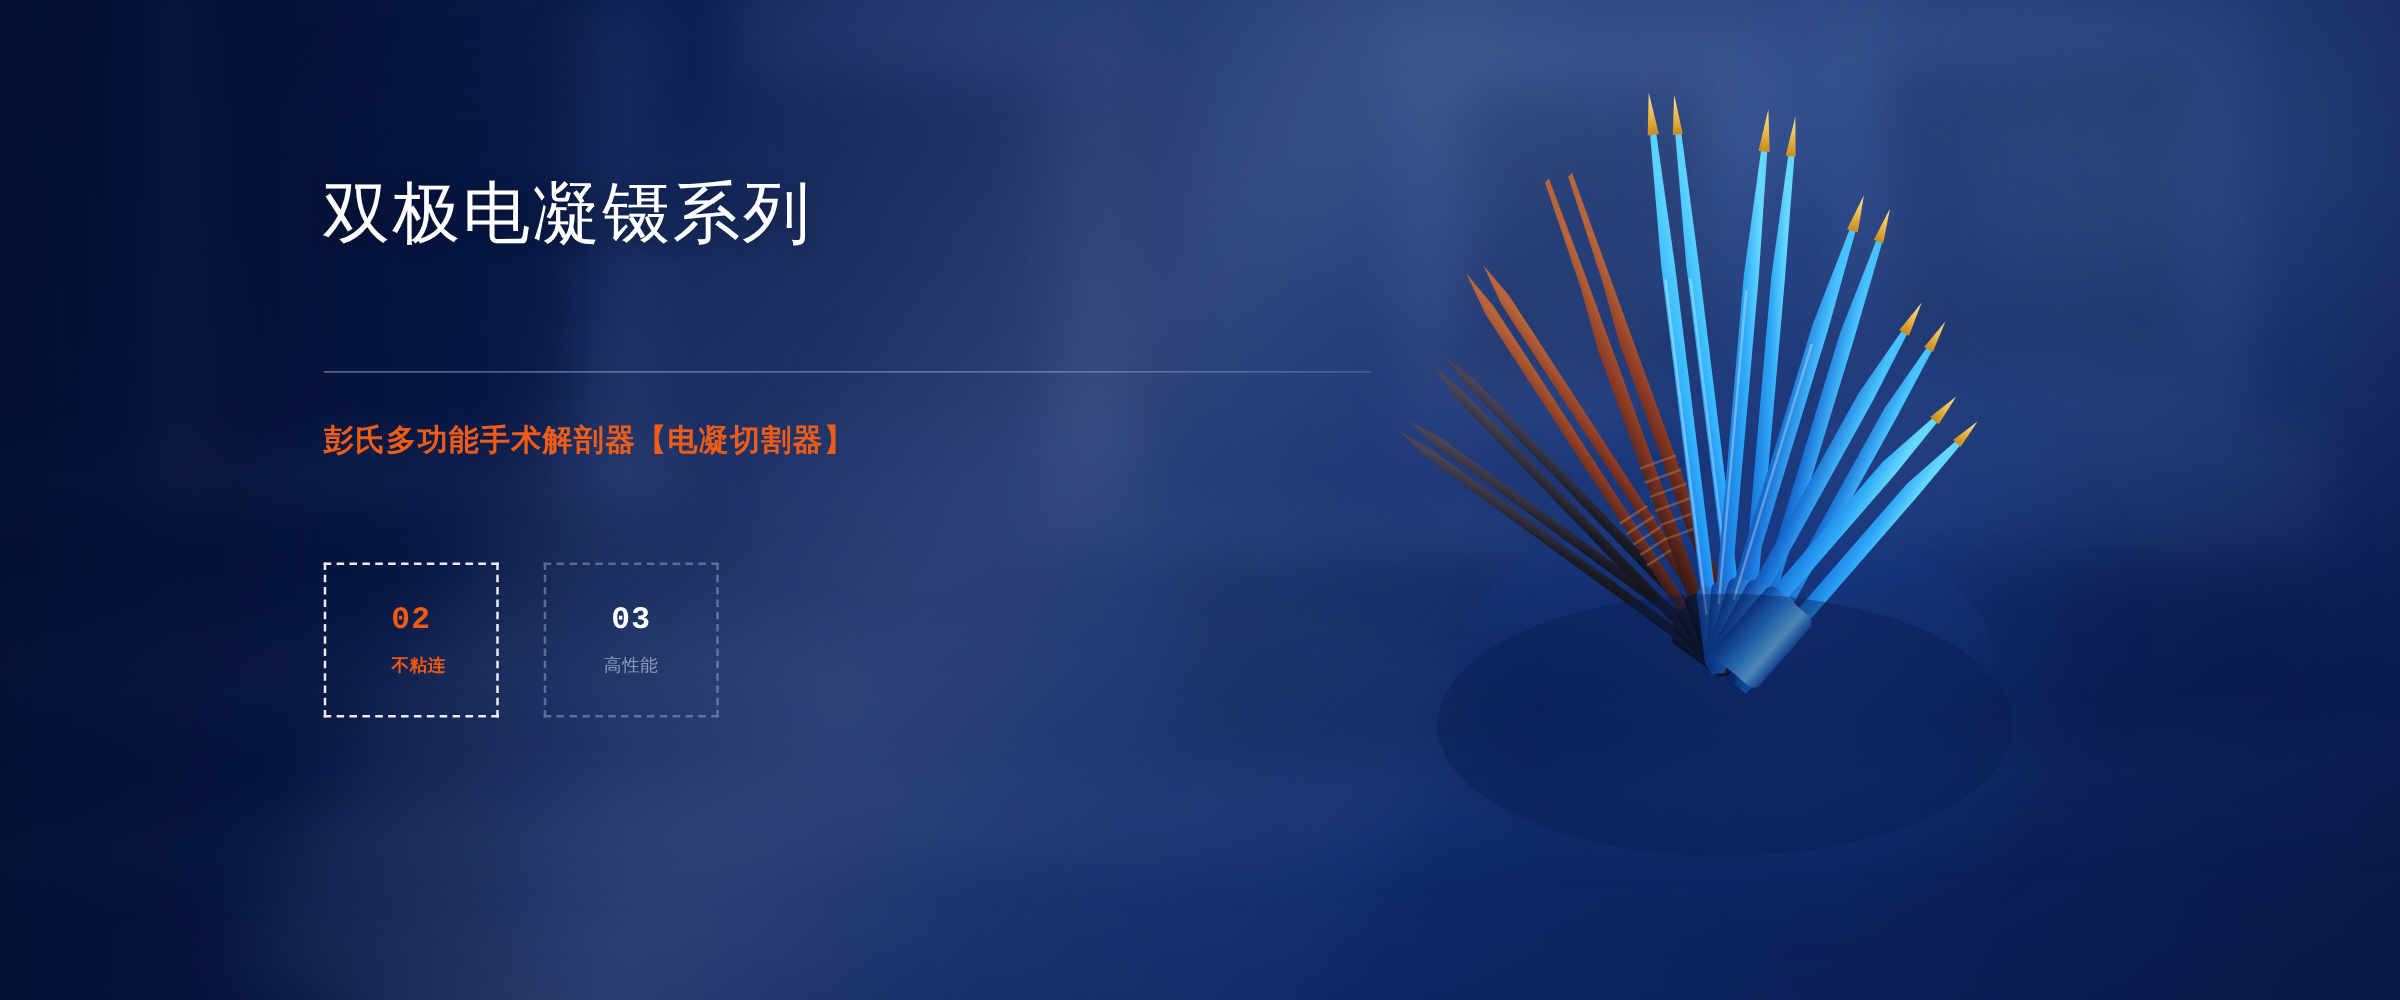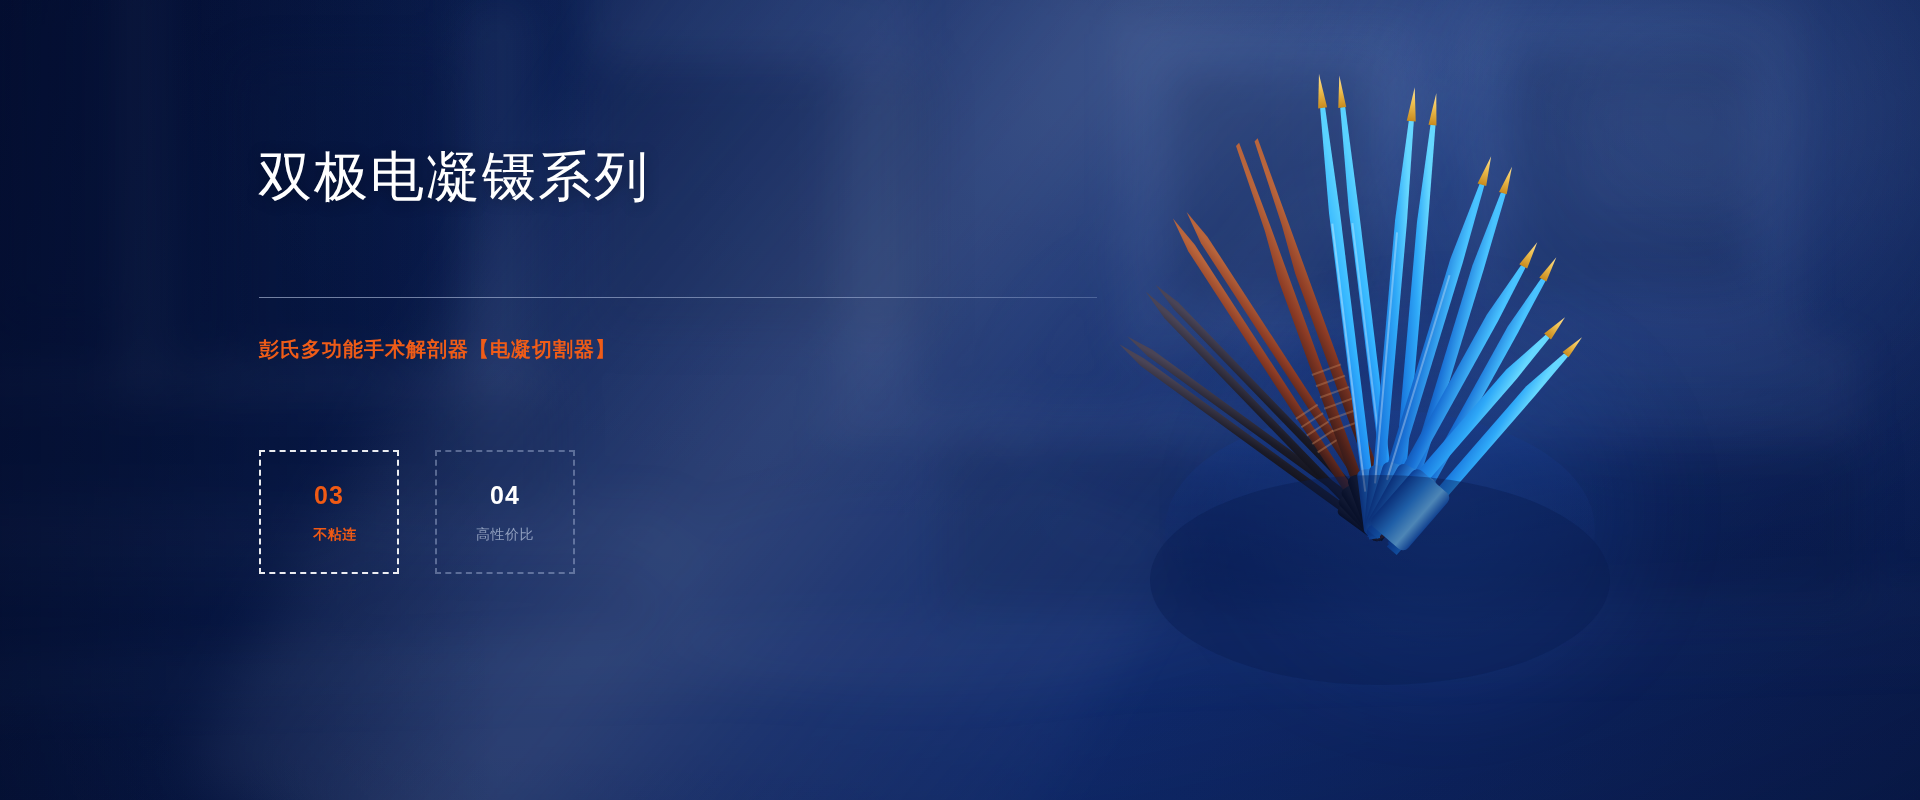"双极电凝镊系列" .content { font-family: none -> Liberation Mono, monospace }
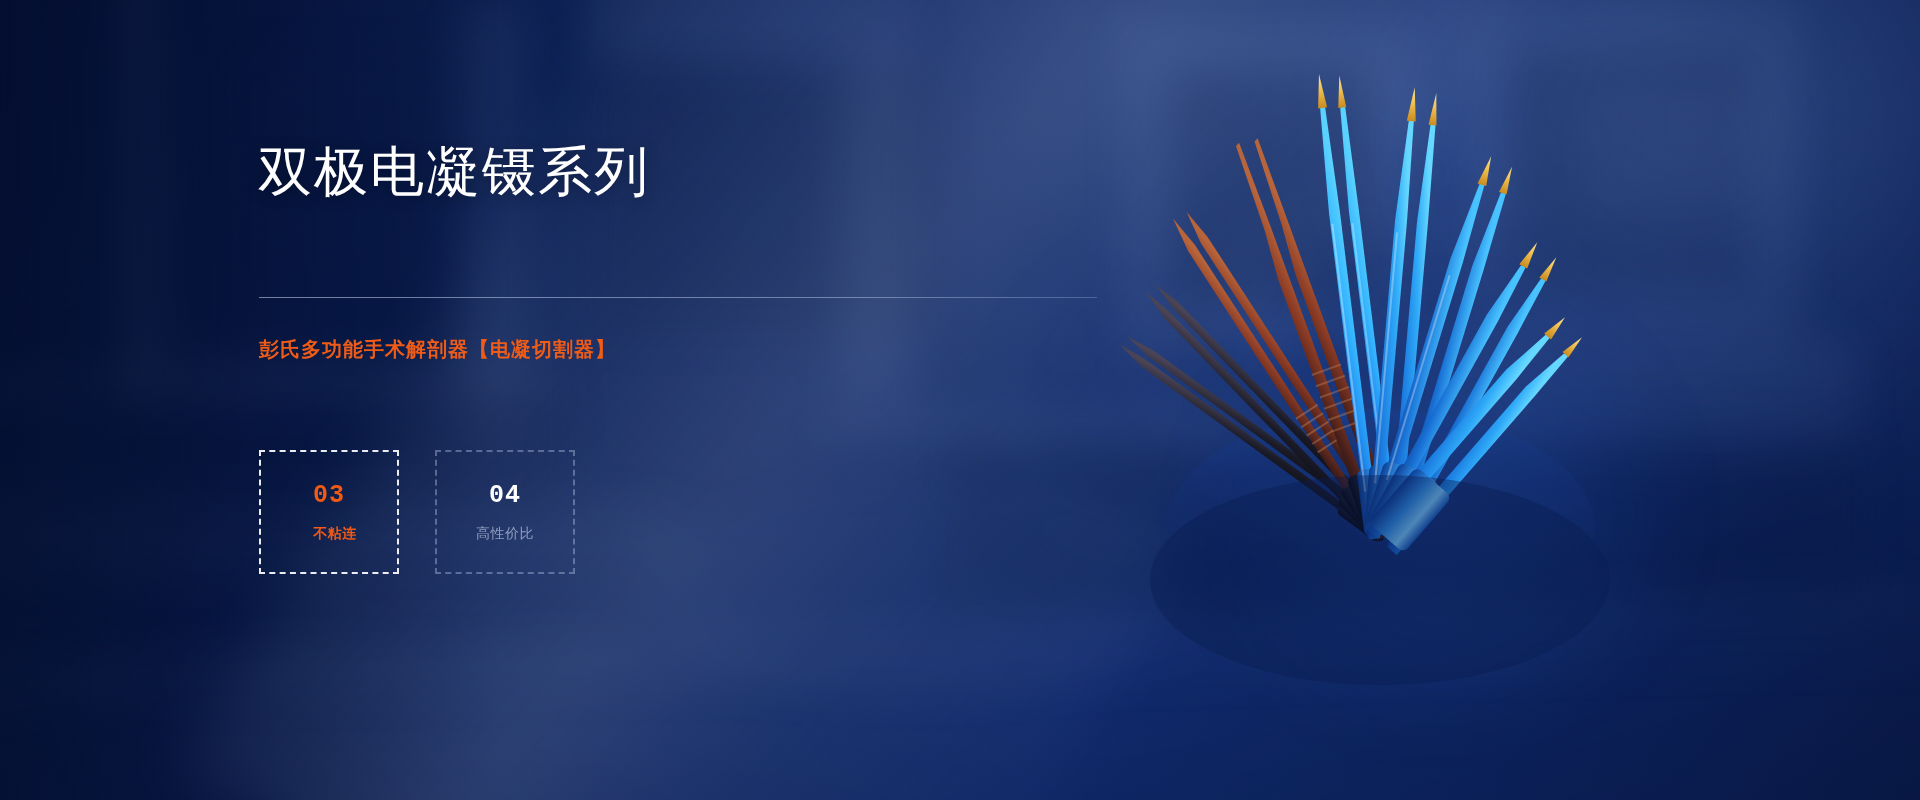"彭氏多功能手术解剖器【电凝切割器】" .subtitle { font-size: 20px -> 24px }
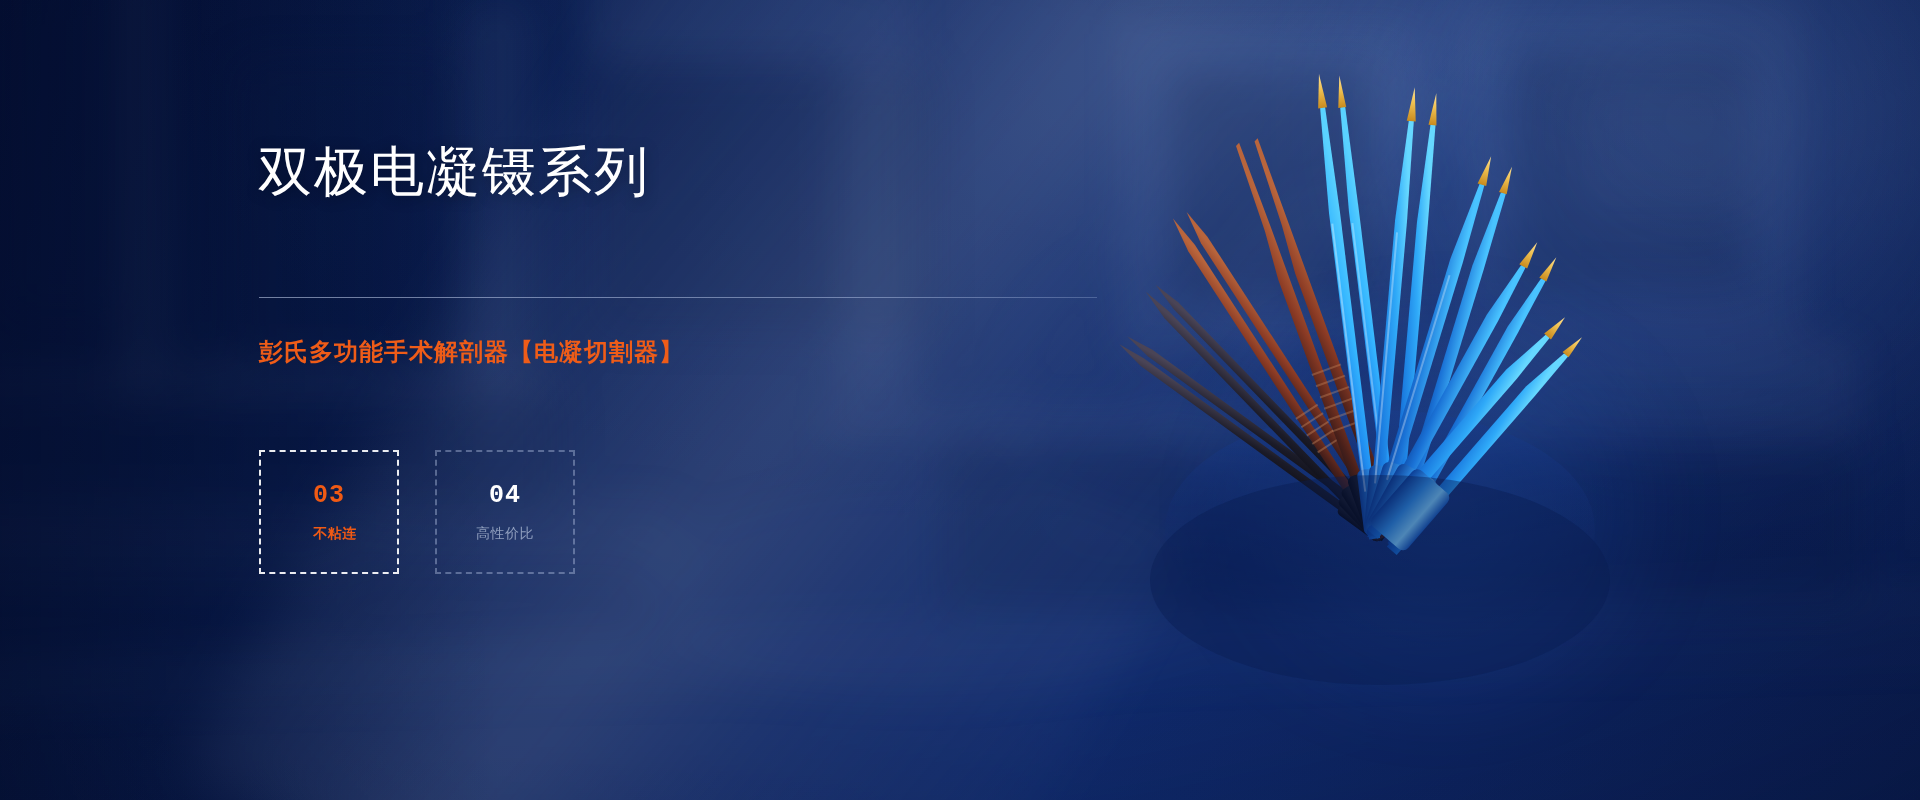"03" span.num { text: 03 -> 02 }
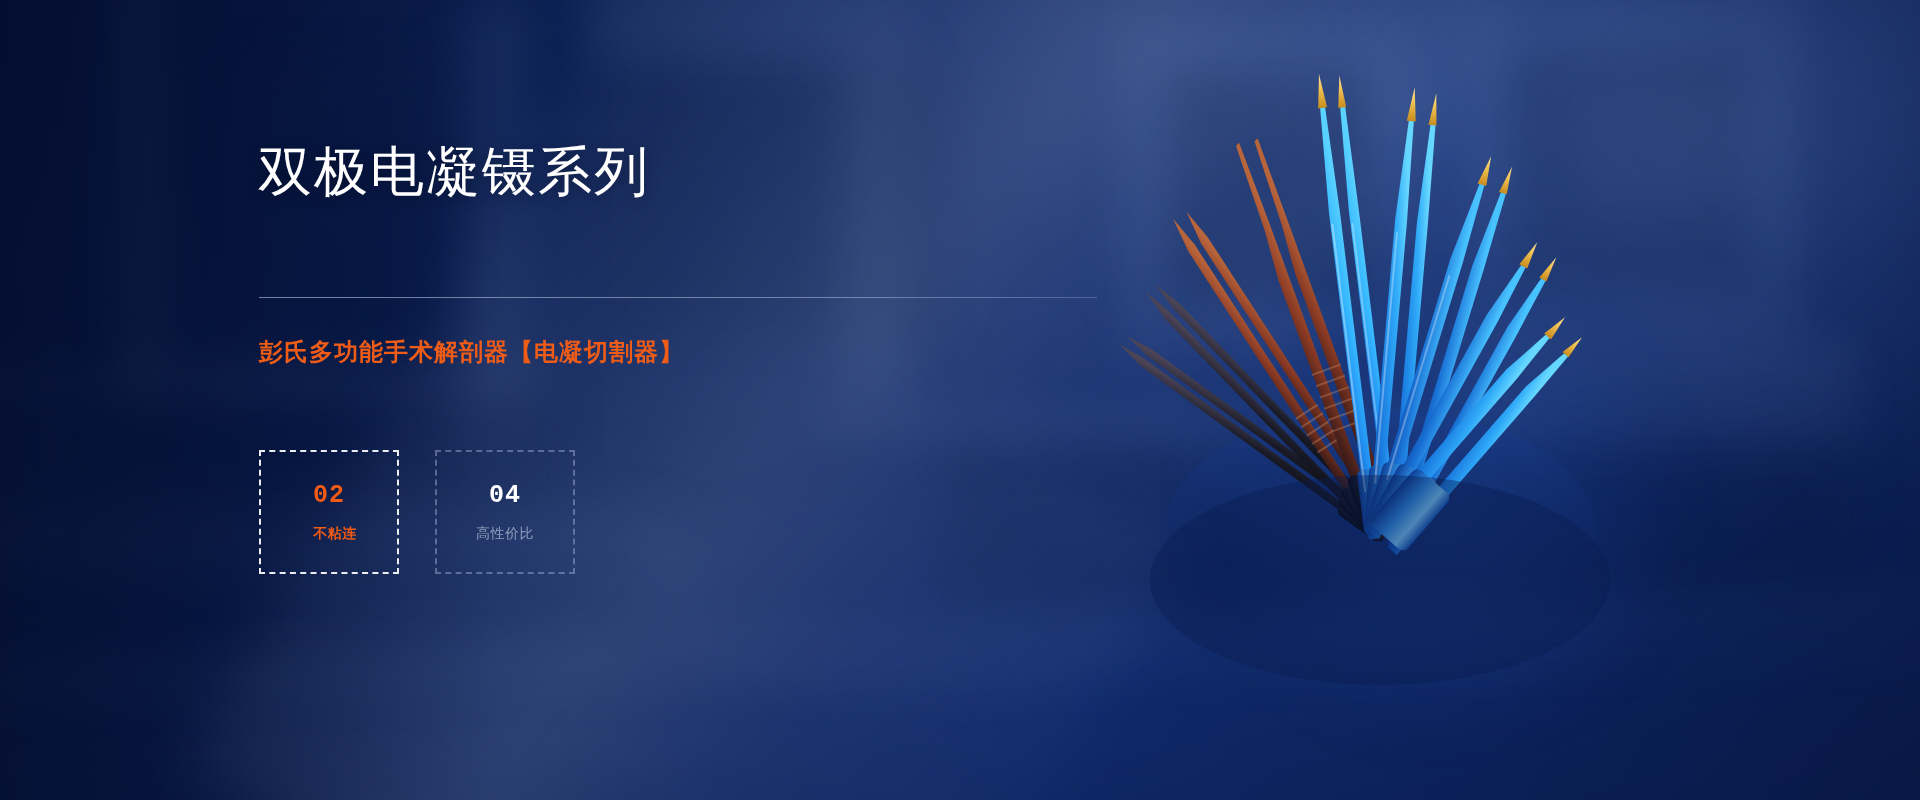"03" div.feature { html: none -> <div> <span>03</span> <span>高性能</span> </div> }
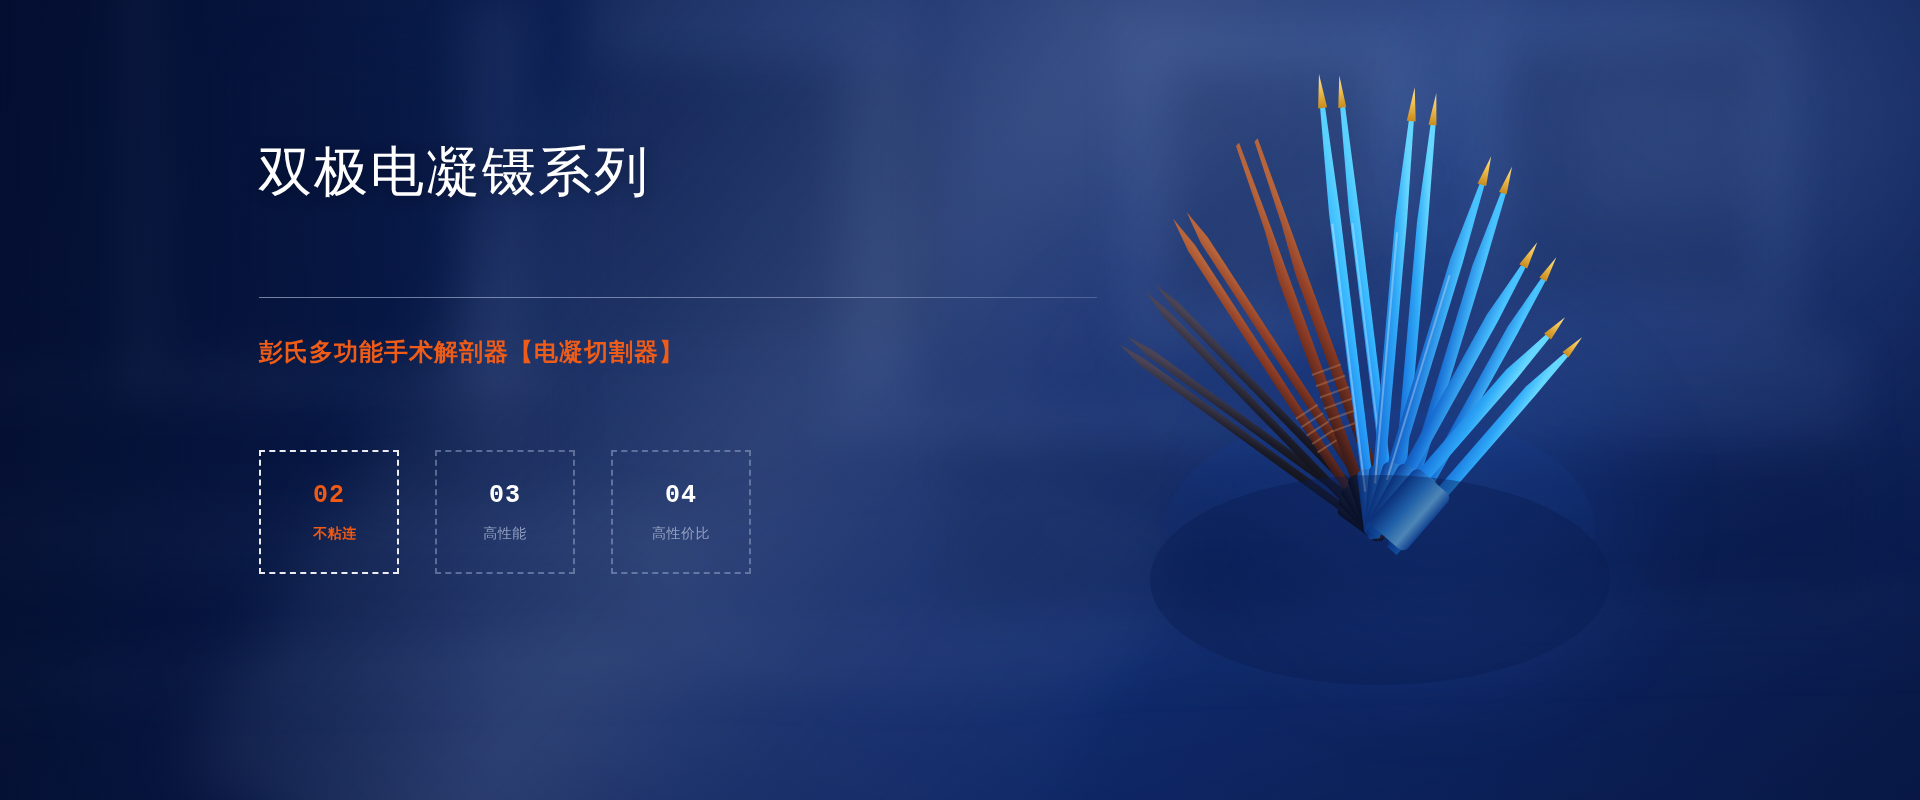"04" div.feature { html: <div> <span>04</span> <span>高性价比</span> </div> -> none }
